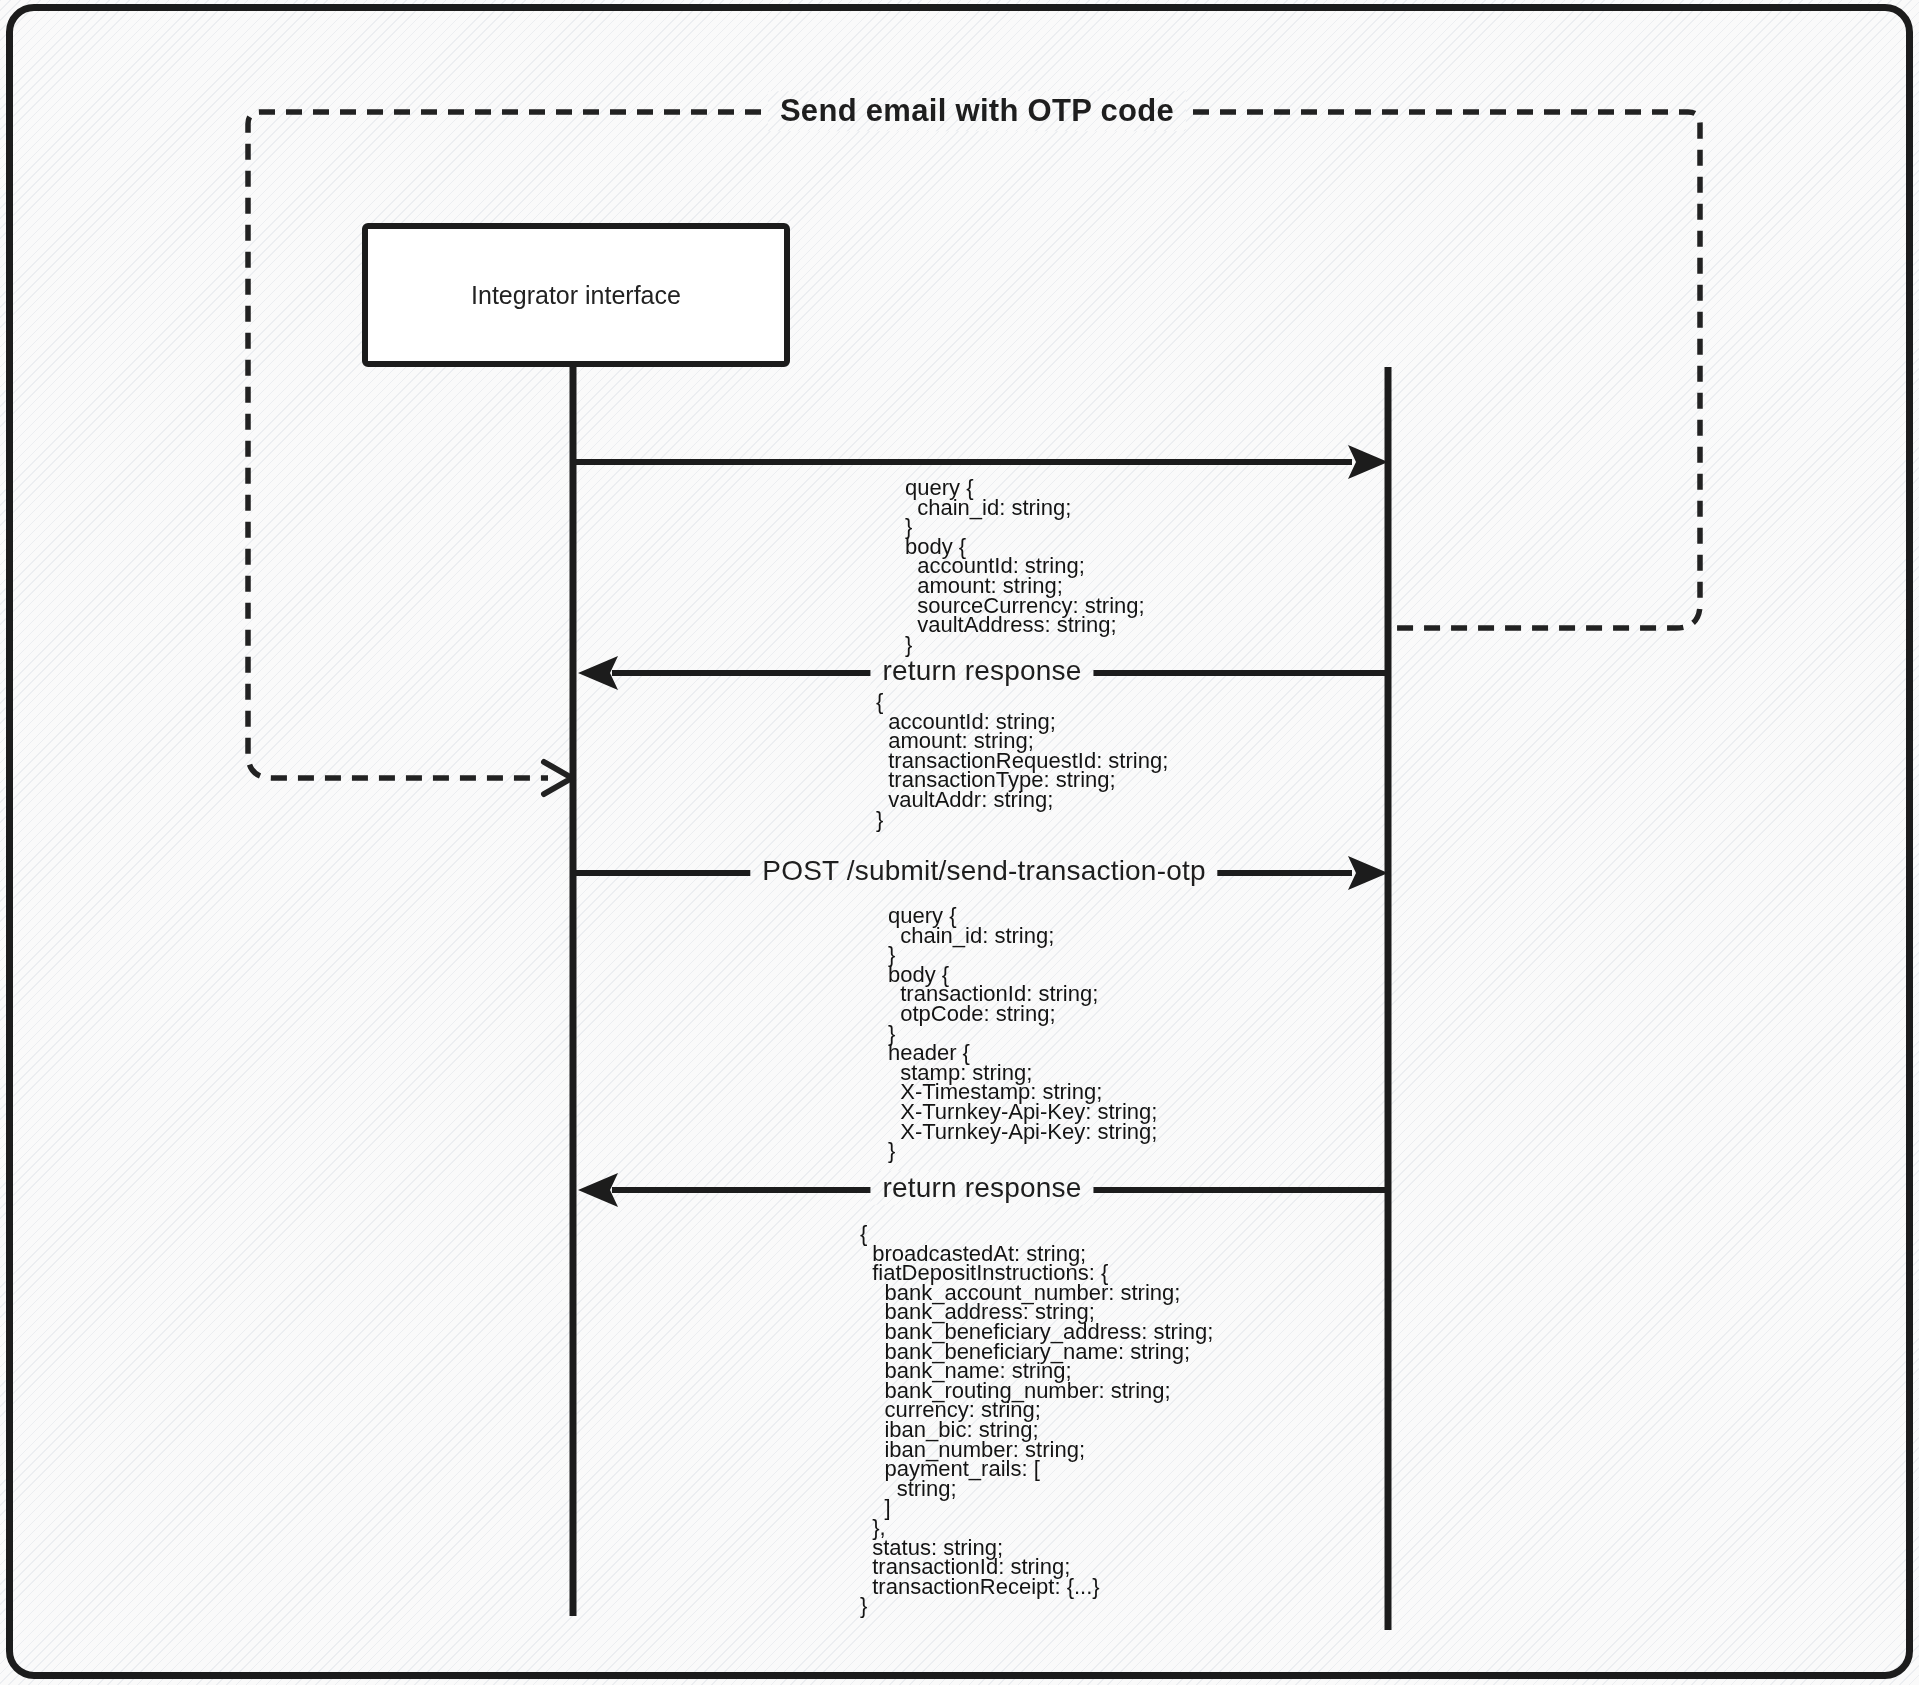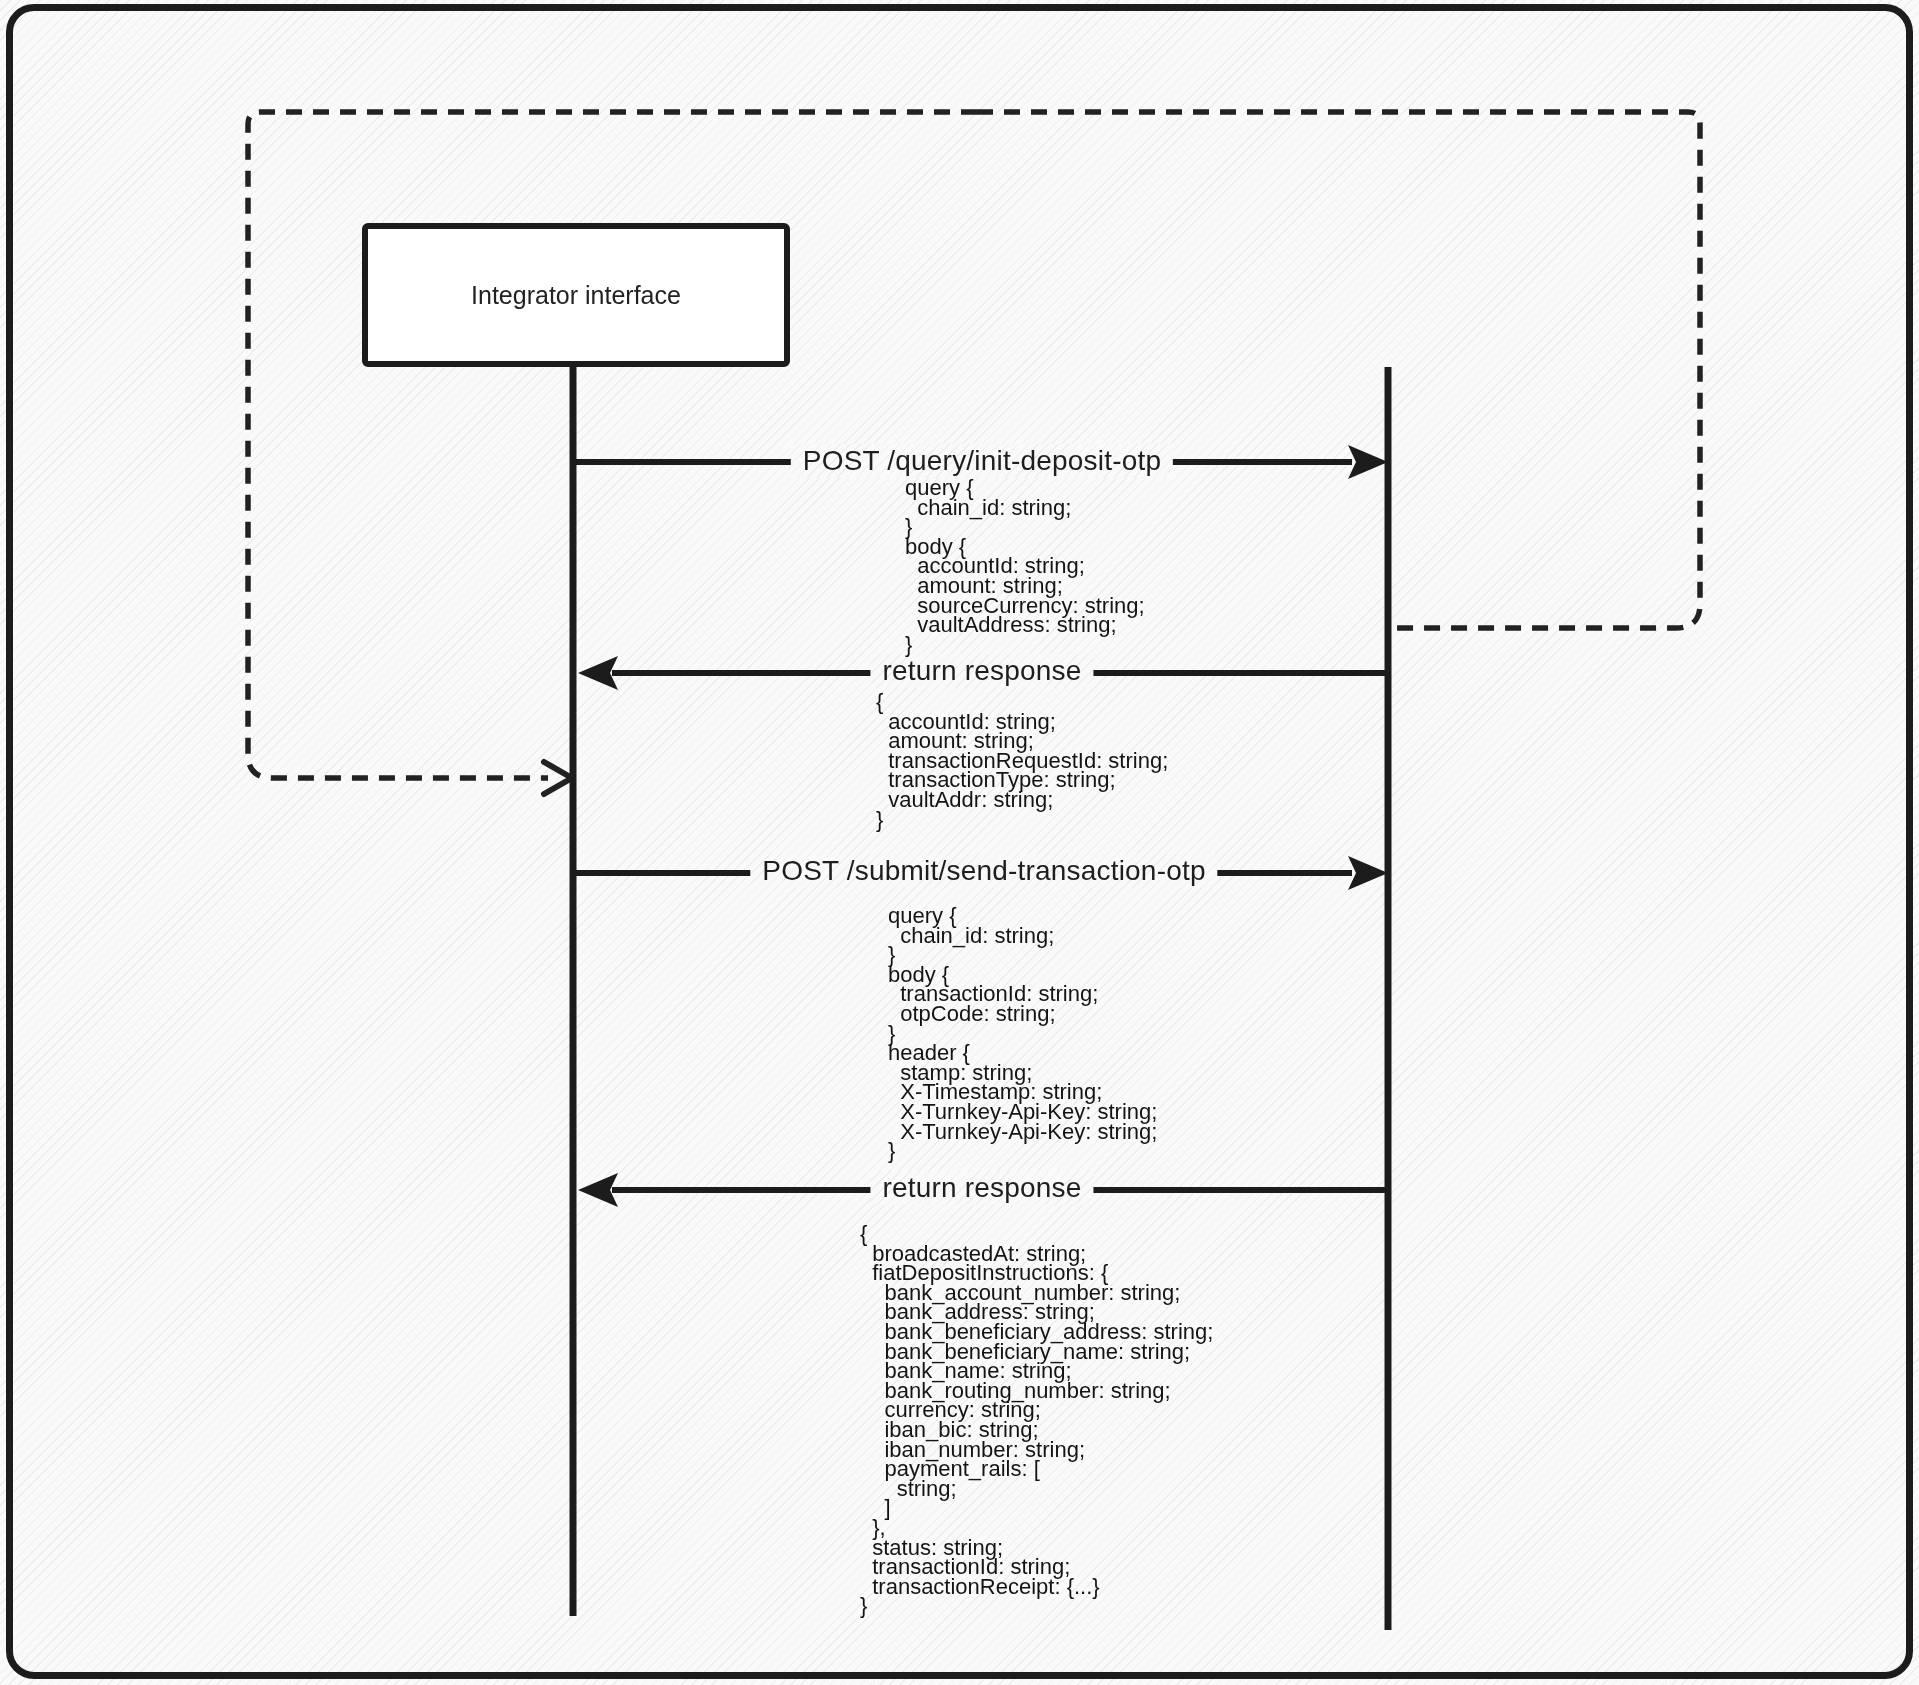"Send email with OTP code" div.group-label { html: none -> <div>Send email with OTP code</div> }
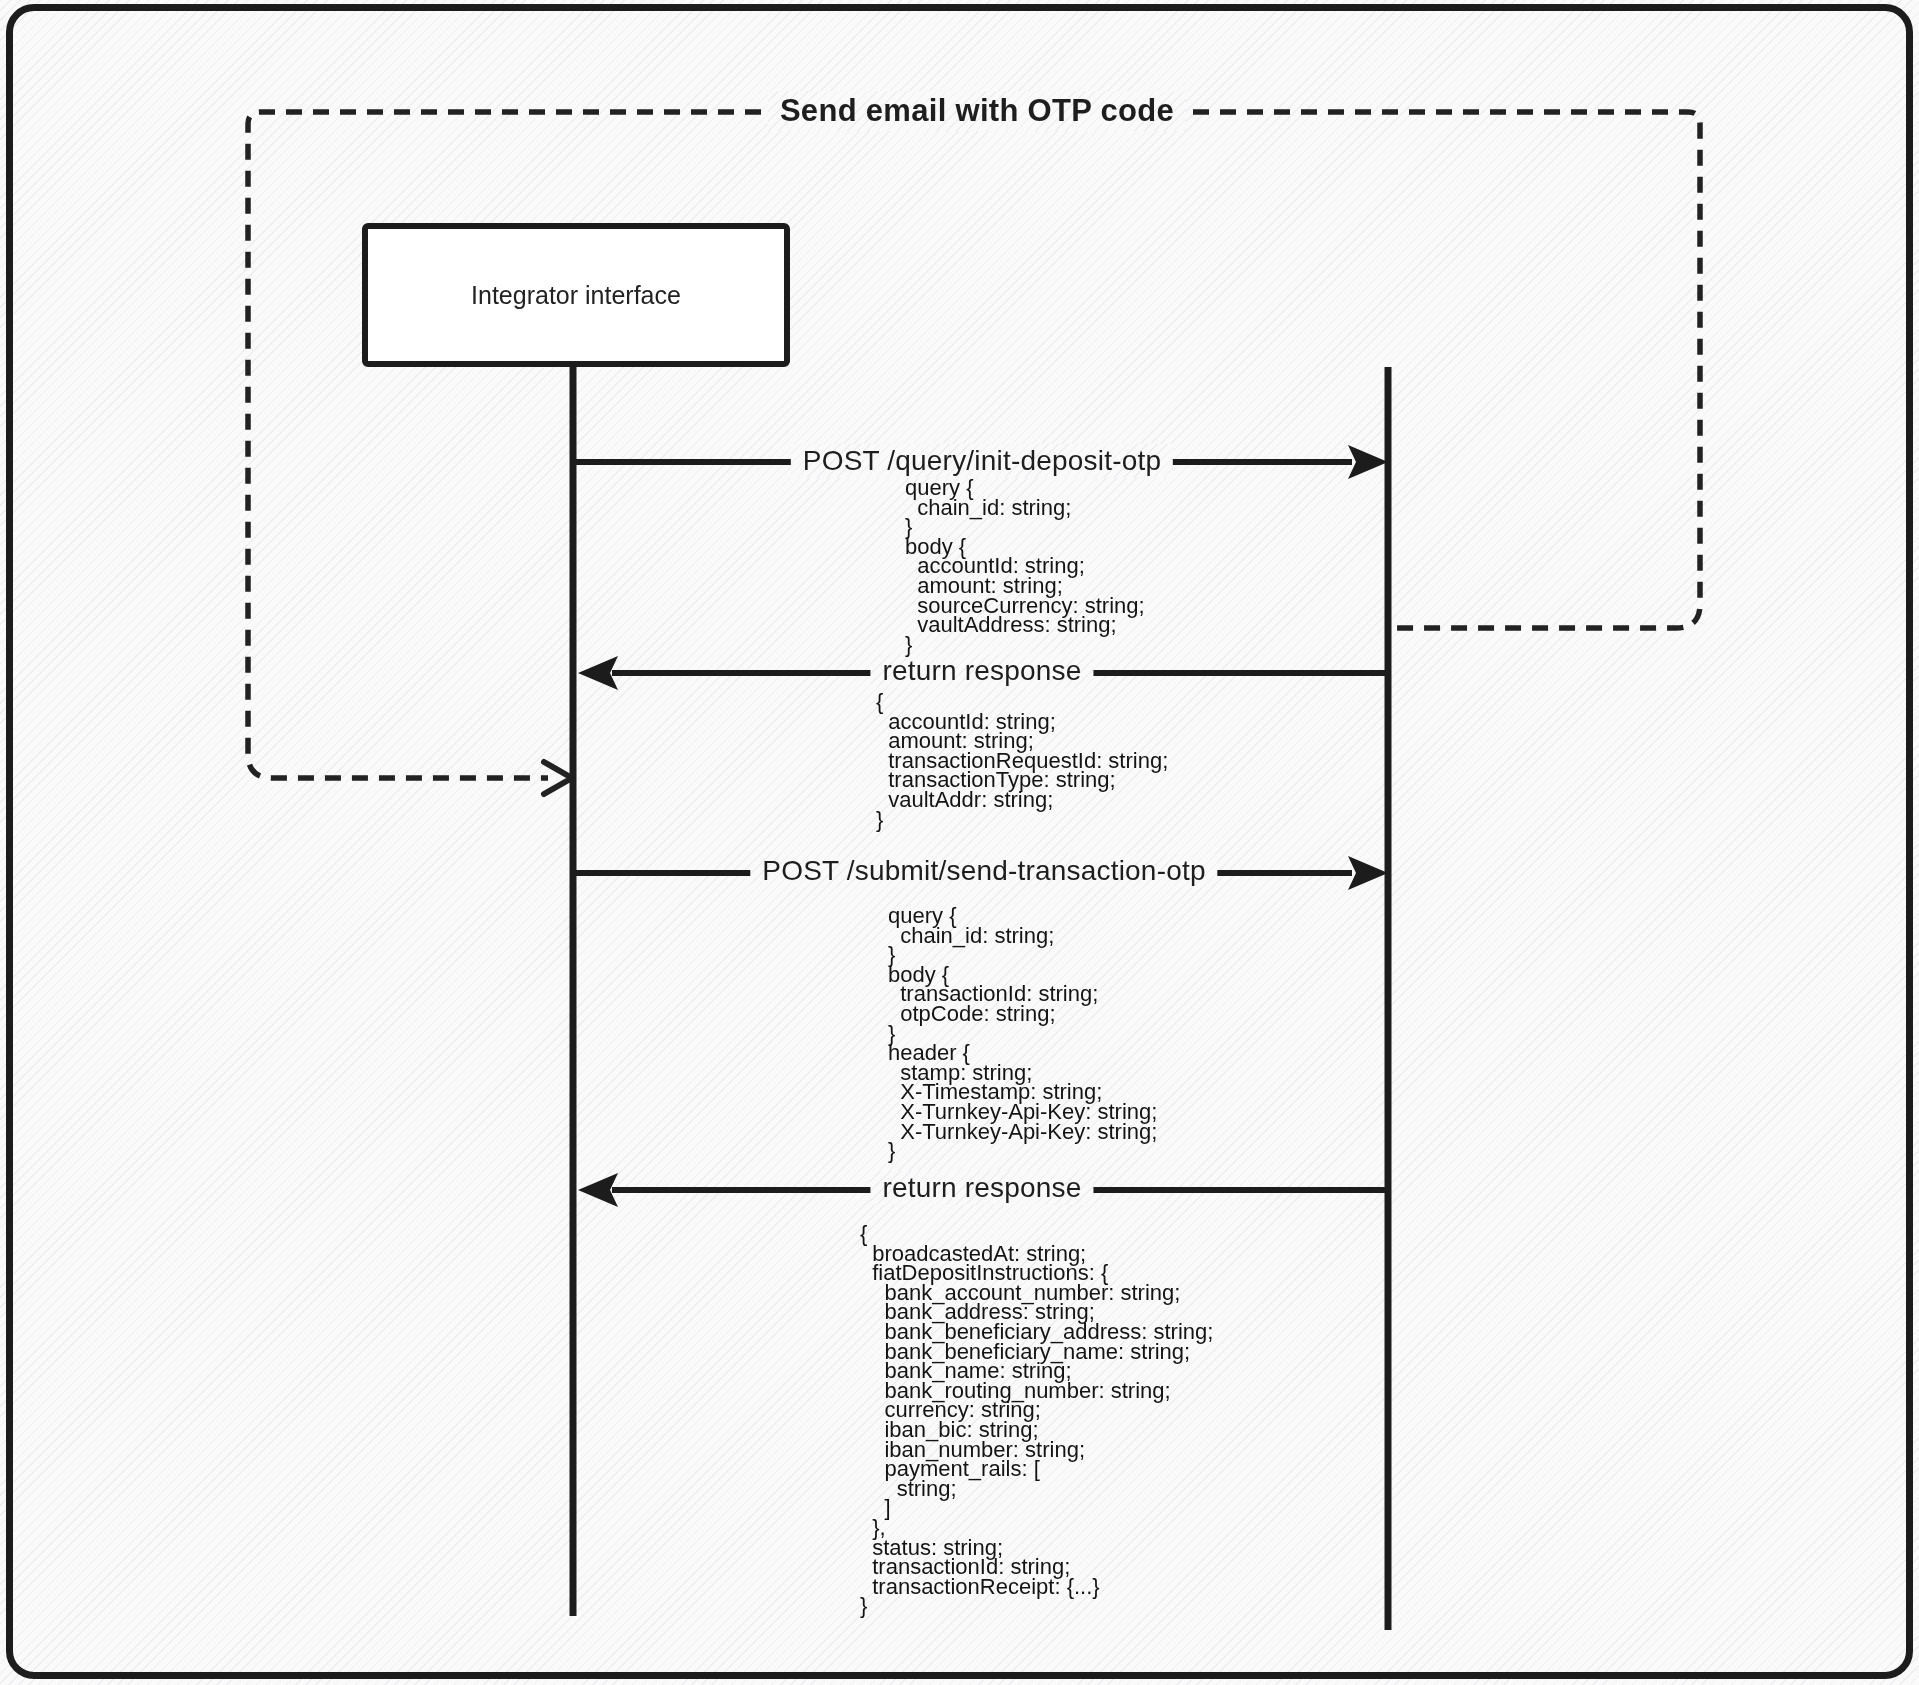"POST /query/init-deposit-otp" div.msg-label { html: <div>POST /query/init-deposit-otp</div> -> none }
